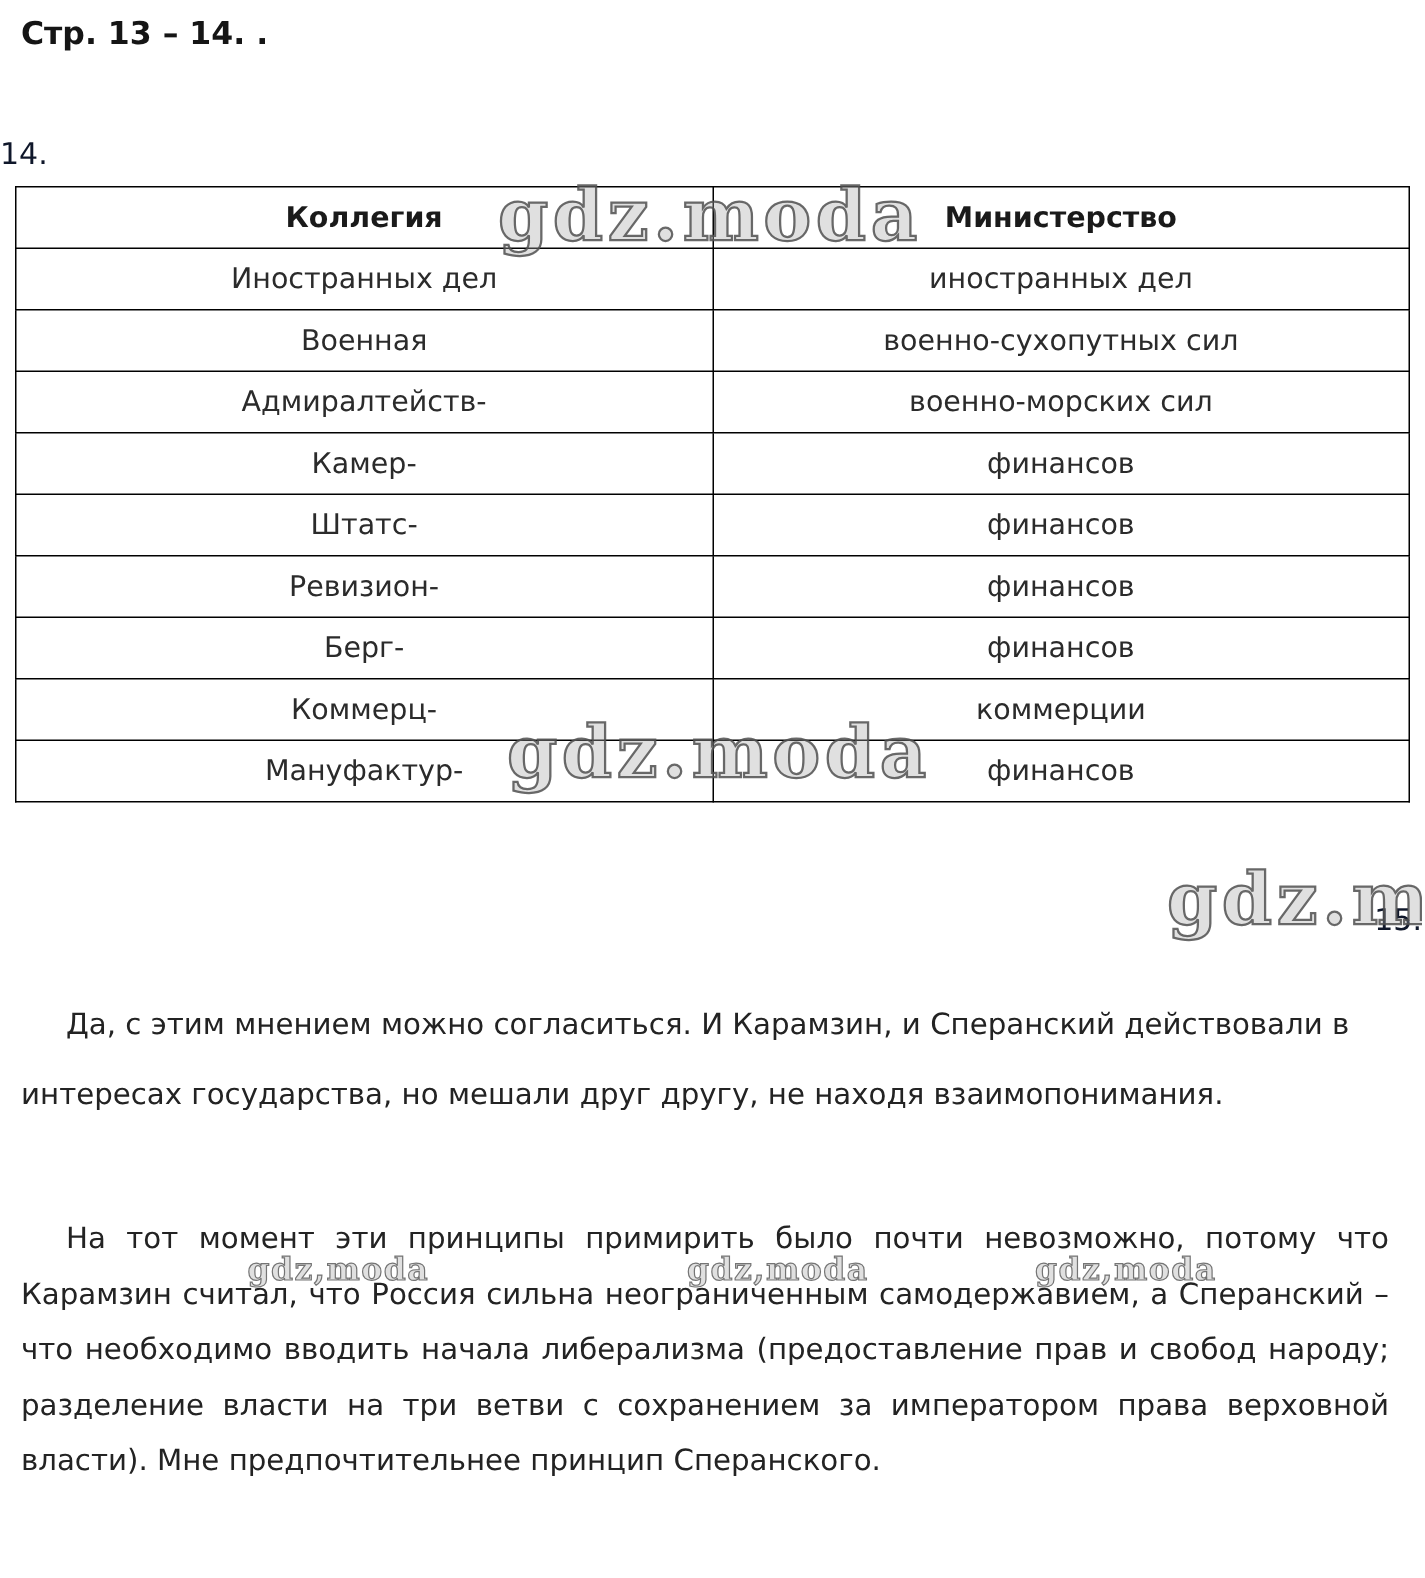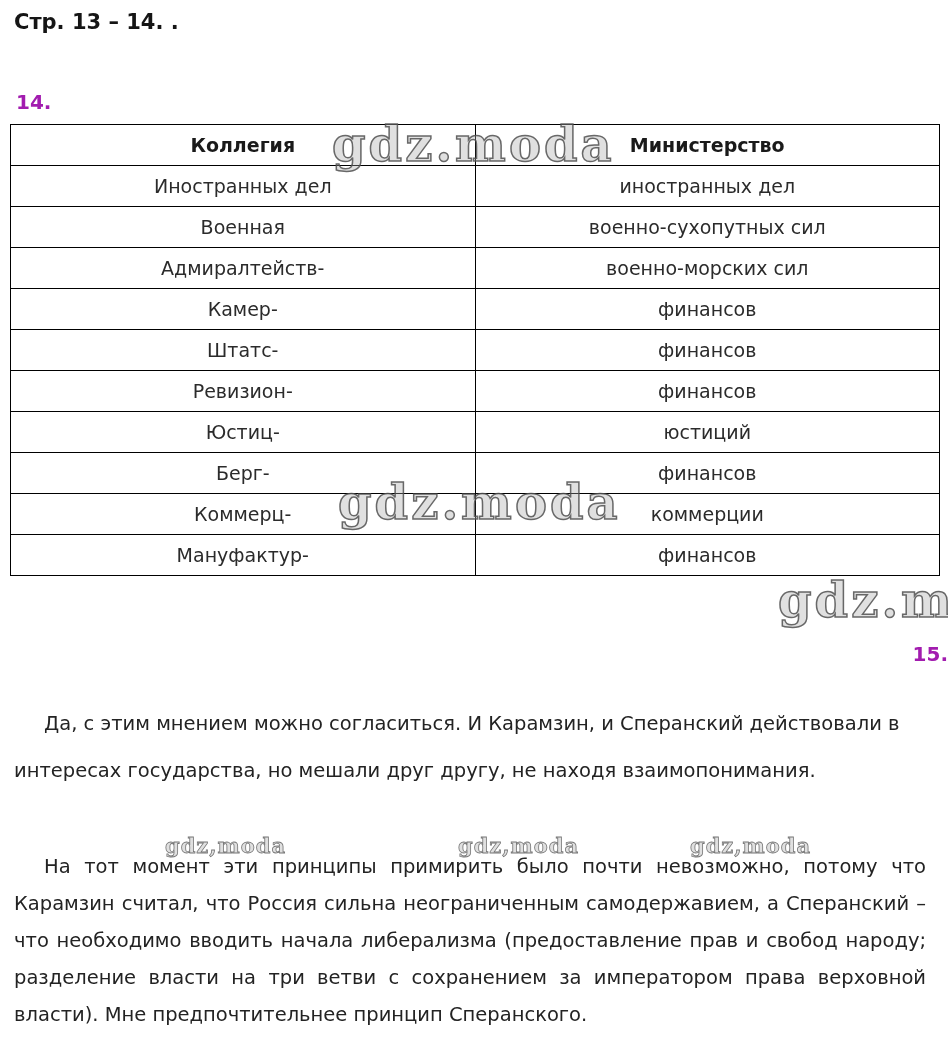"14." .section-label { color: #a21caf -> #0f172a; font-weight: bold -> normal; margin-left: 16px -> 0 }
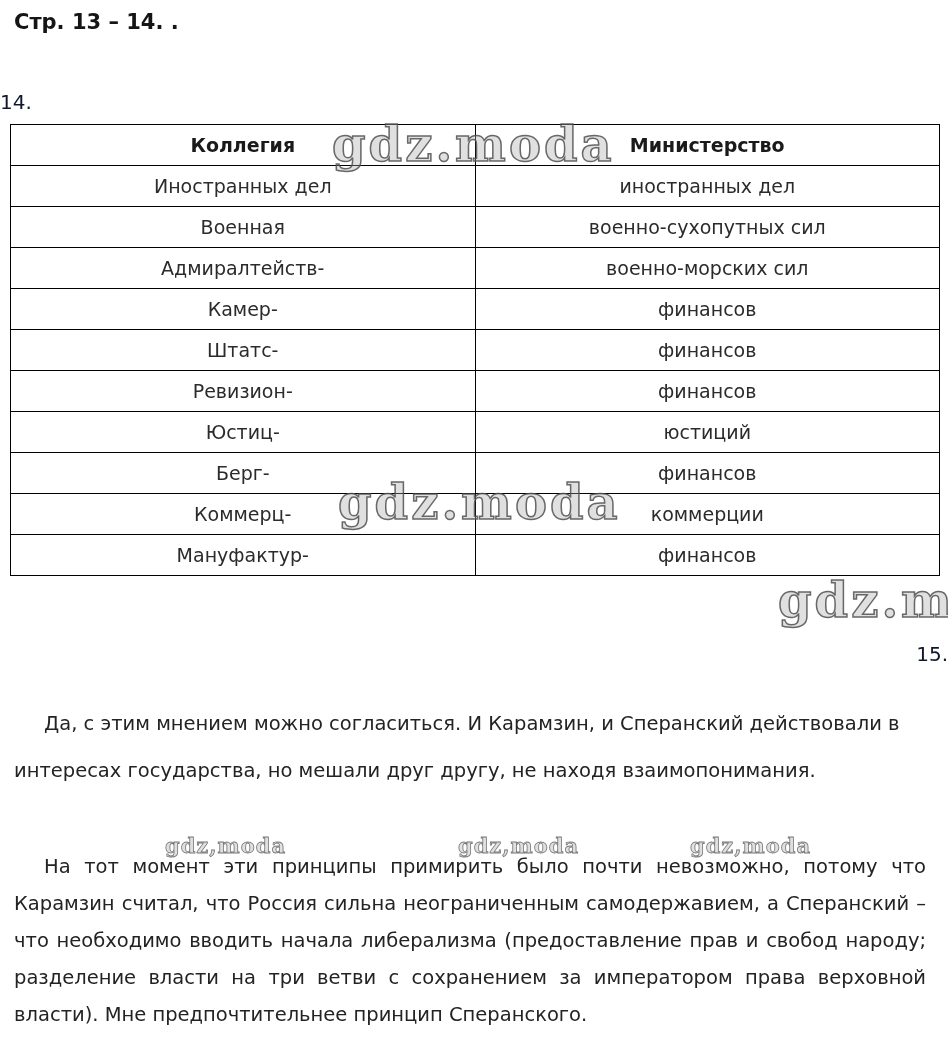"Юстиц-" tr { html: <tr> <td>Юстиц-</td> <td>юстиций</td> </tr> -> none }
